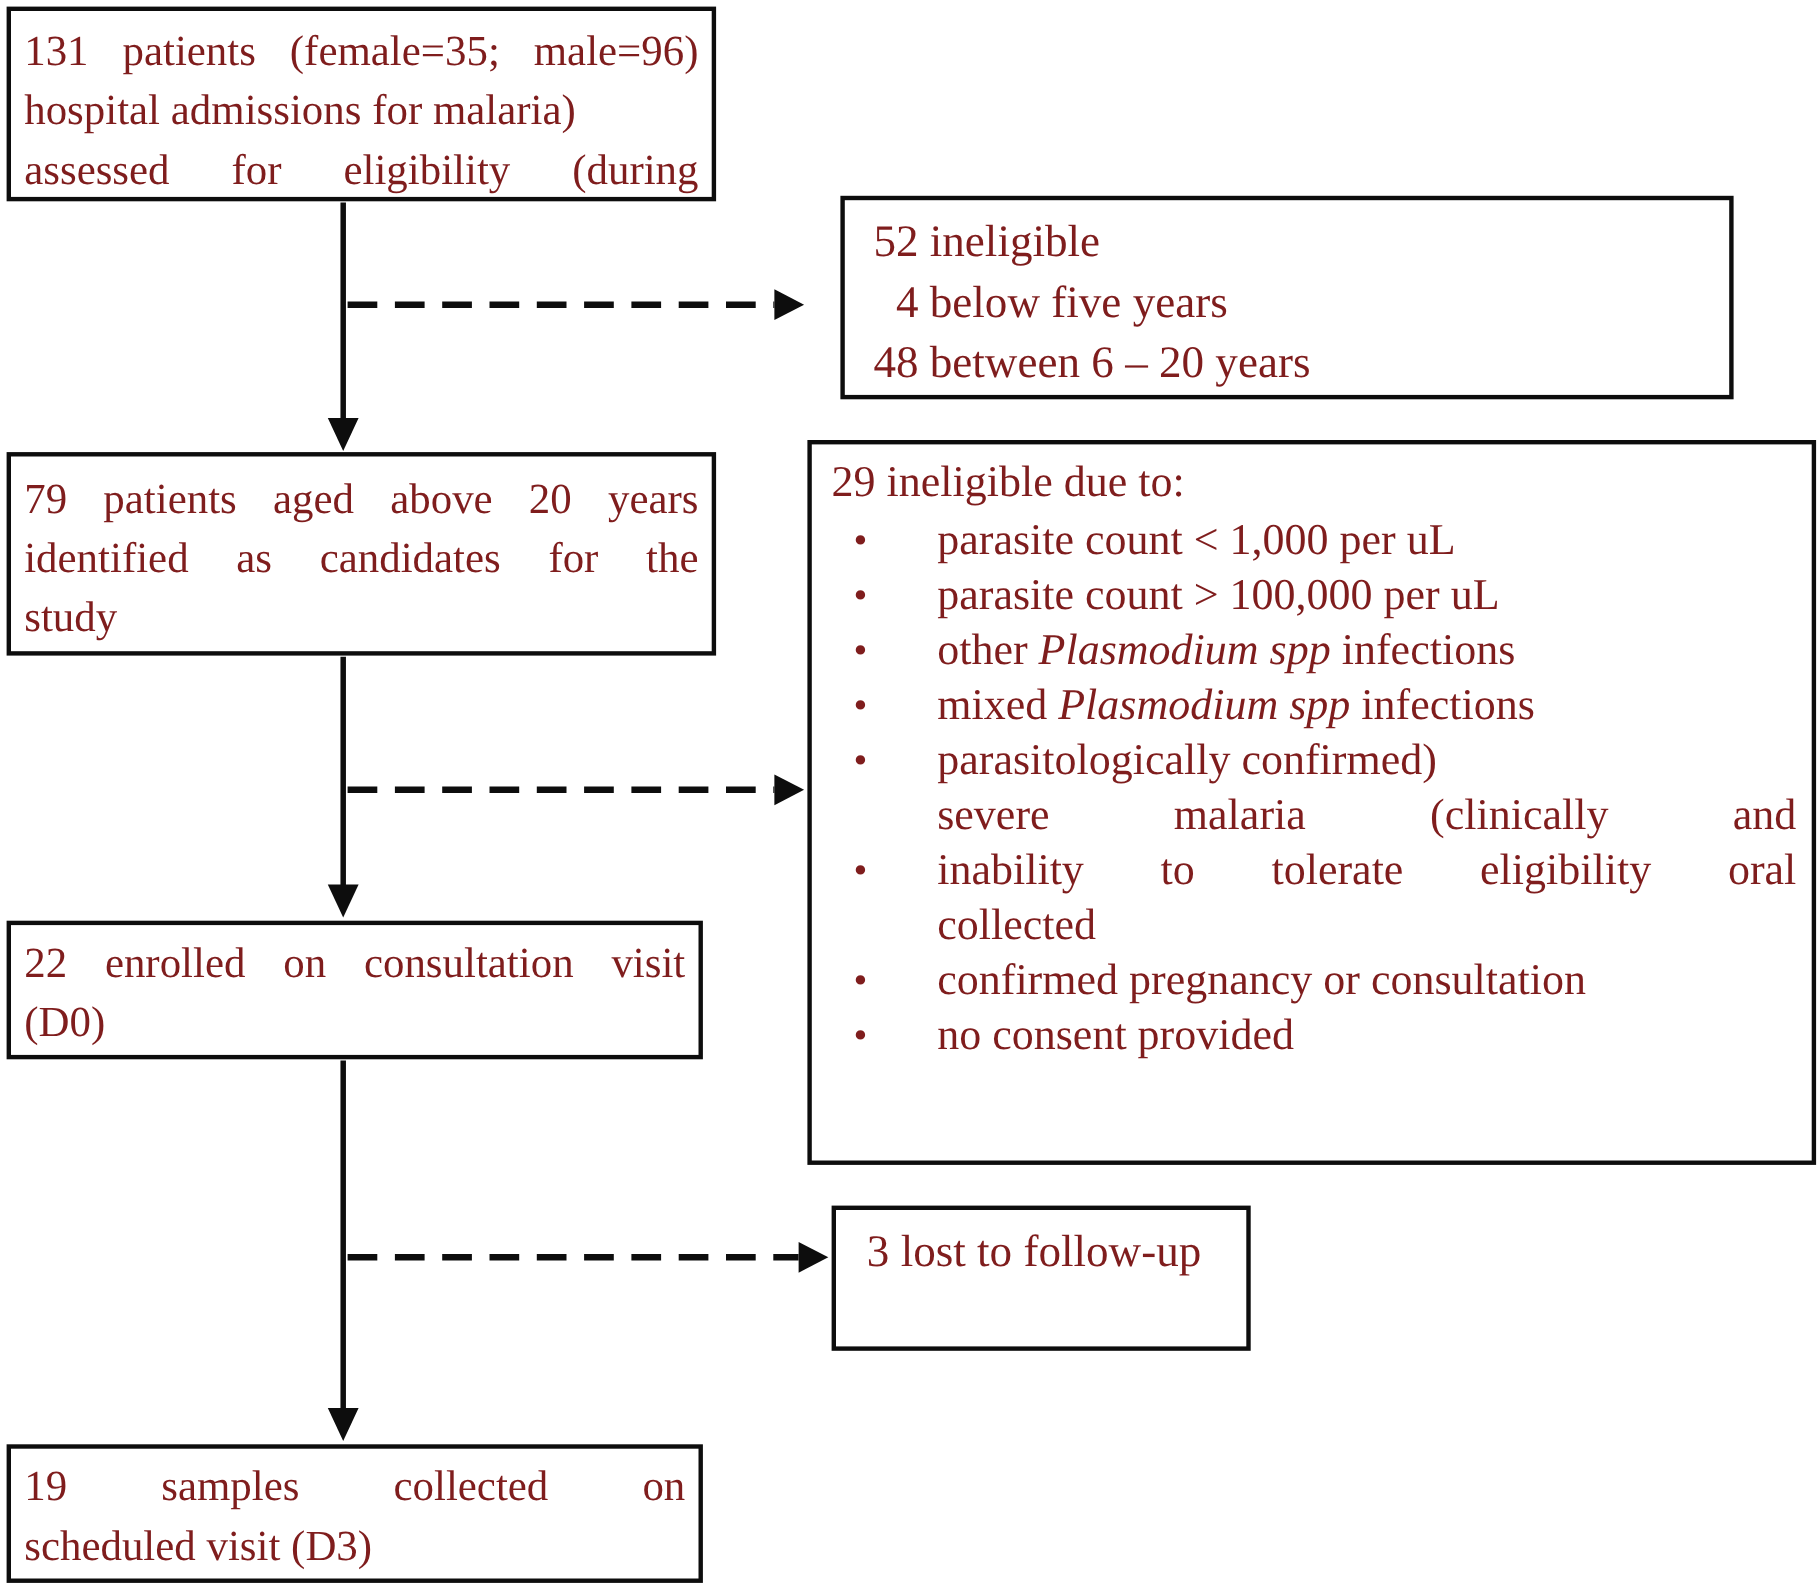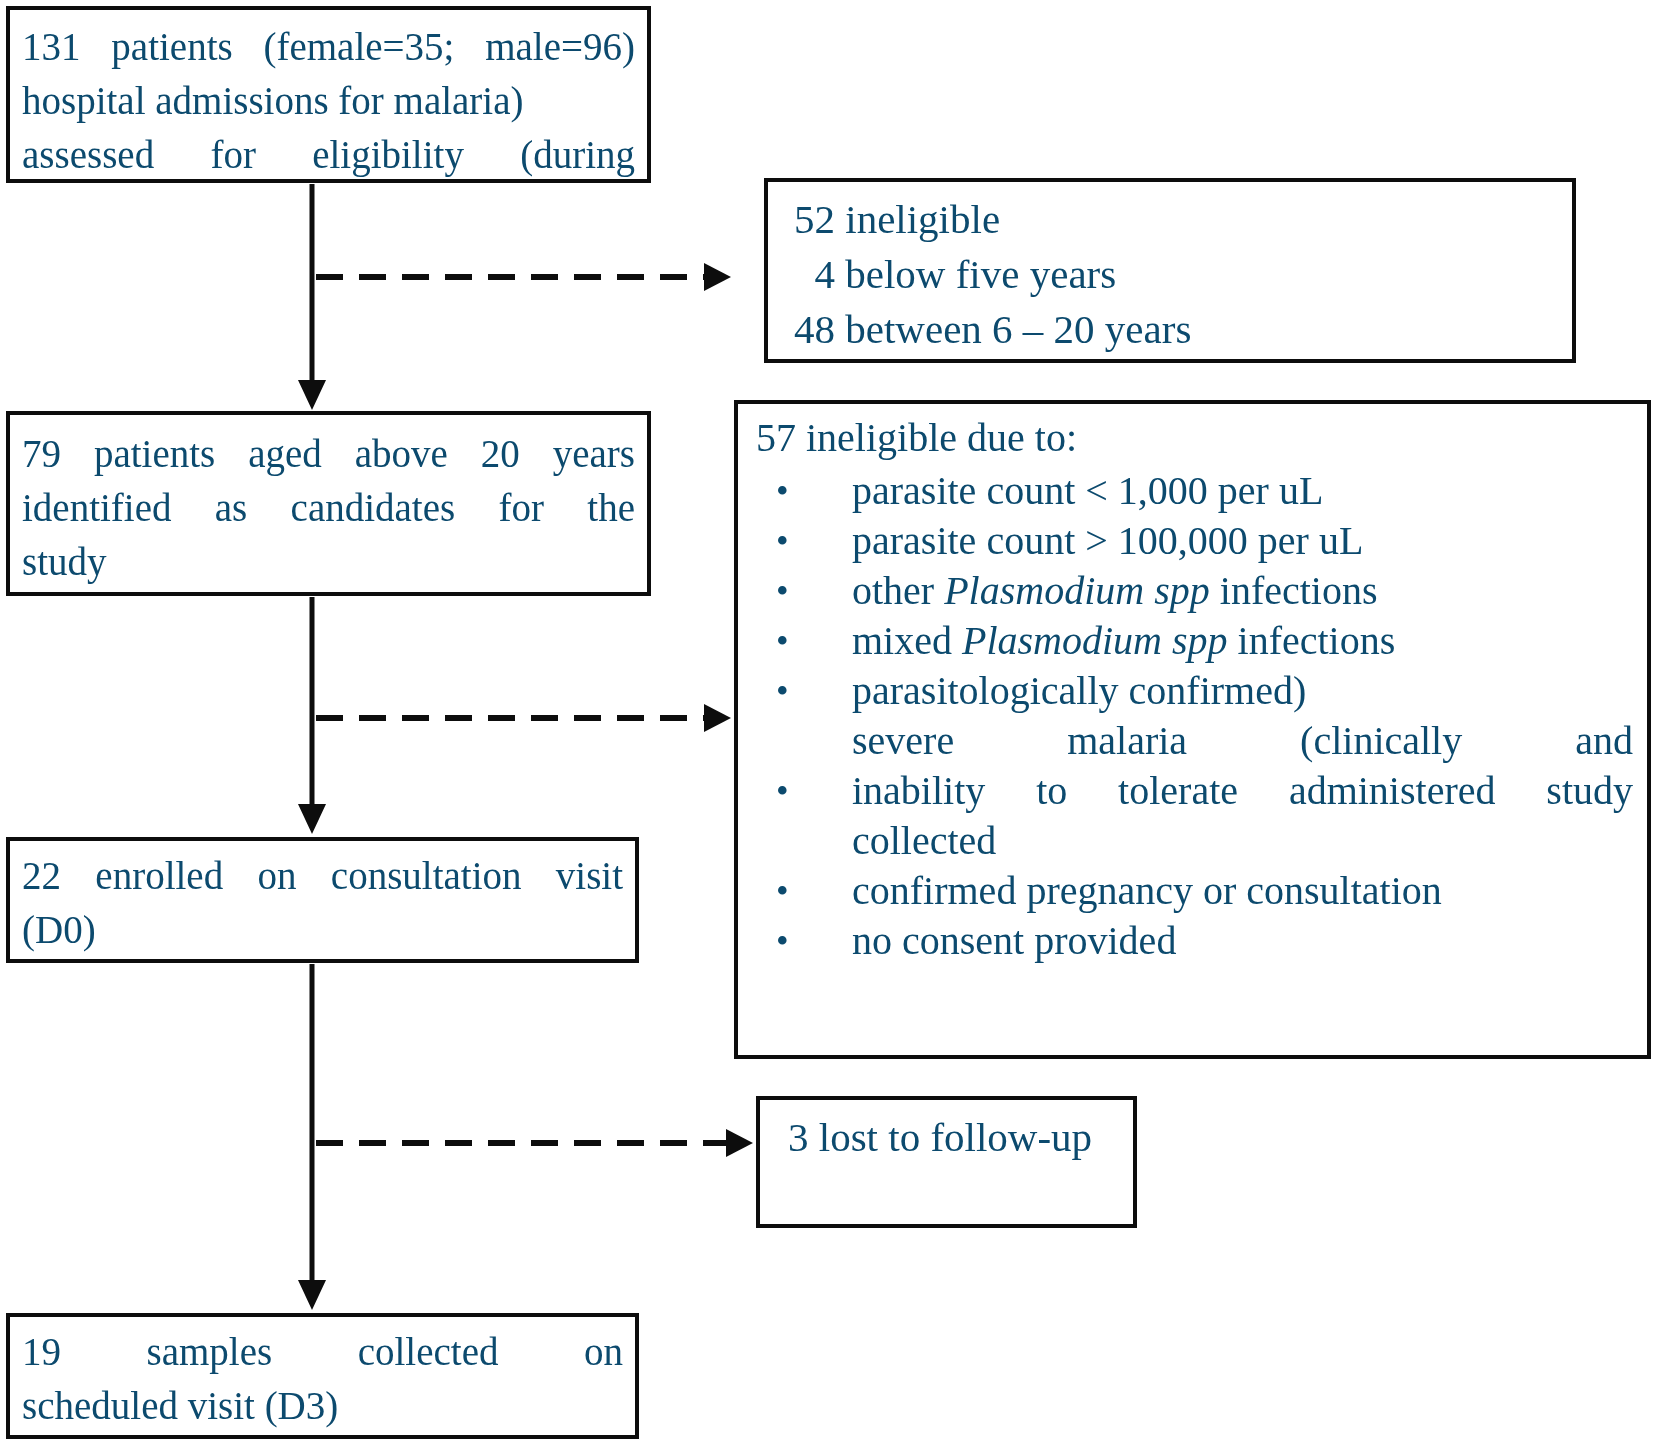"131 patients (female=35; male=96)" #canvas { color: #0c4a6e -> #7f1d1d }
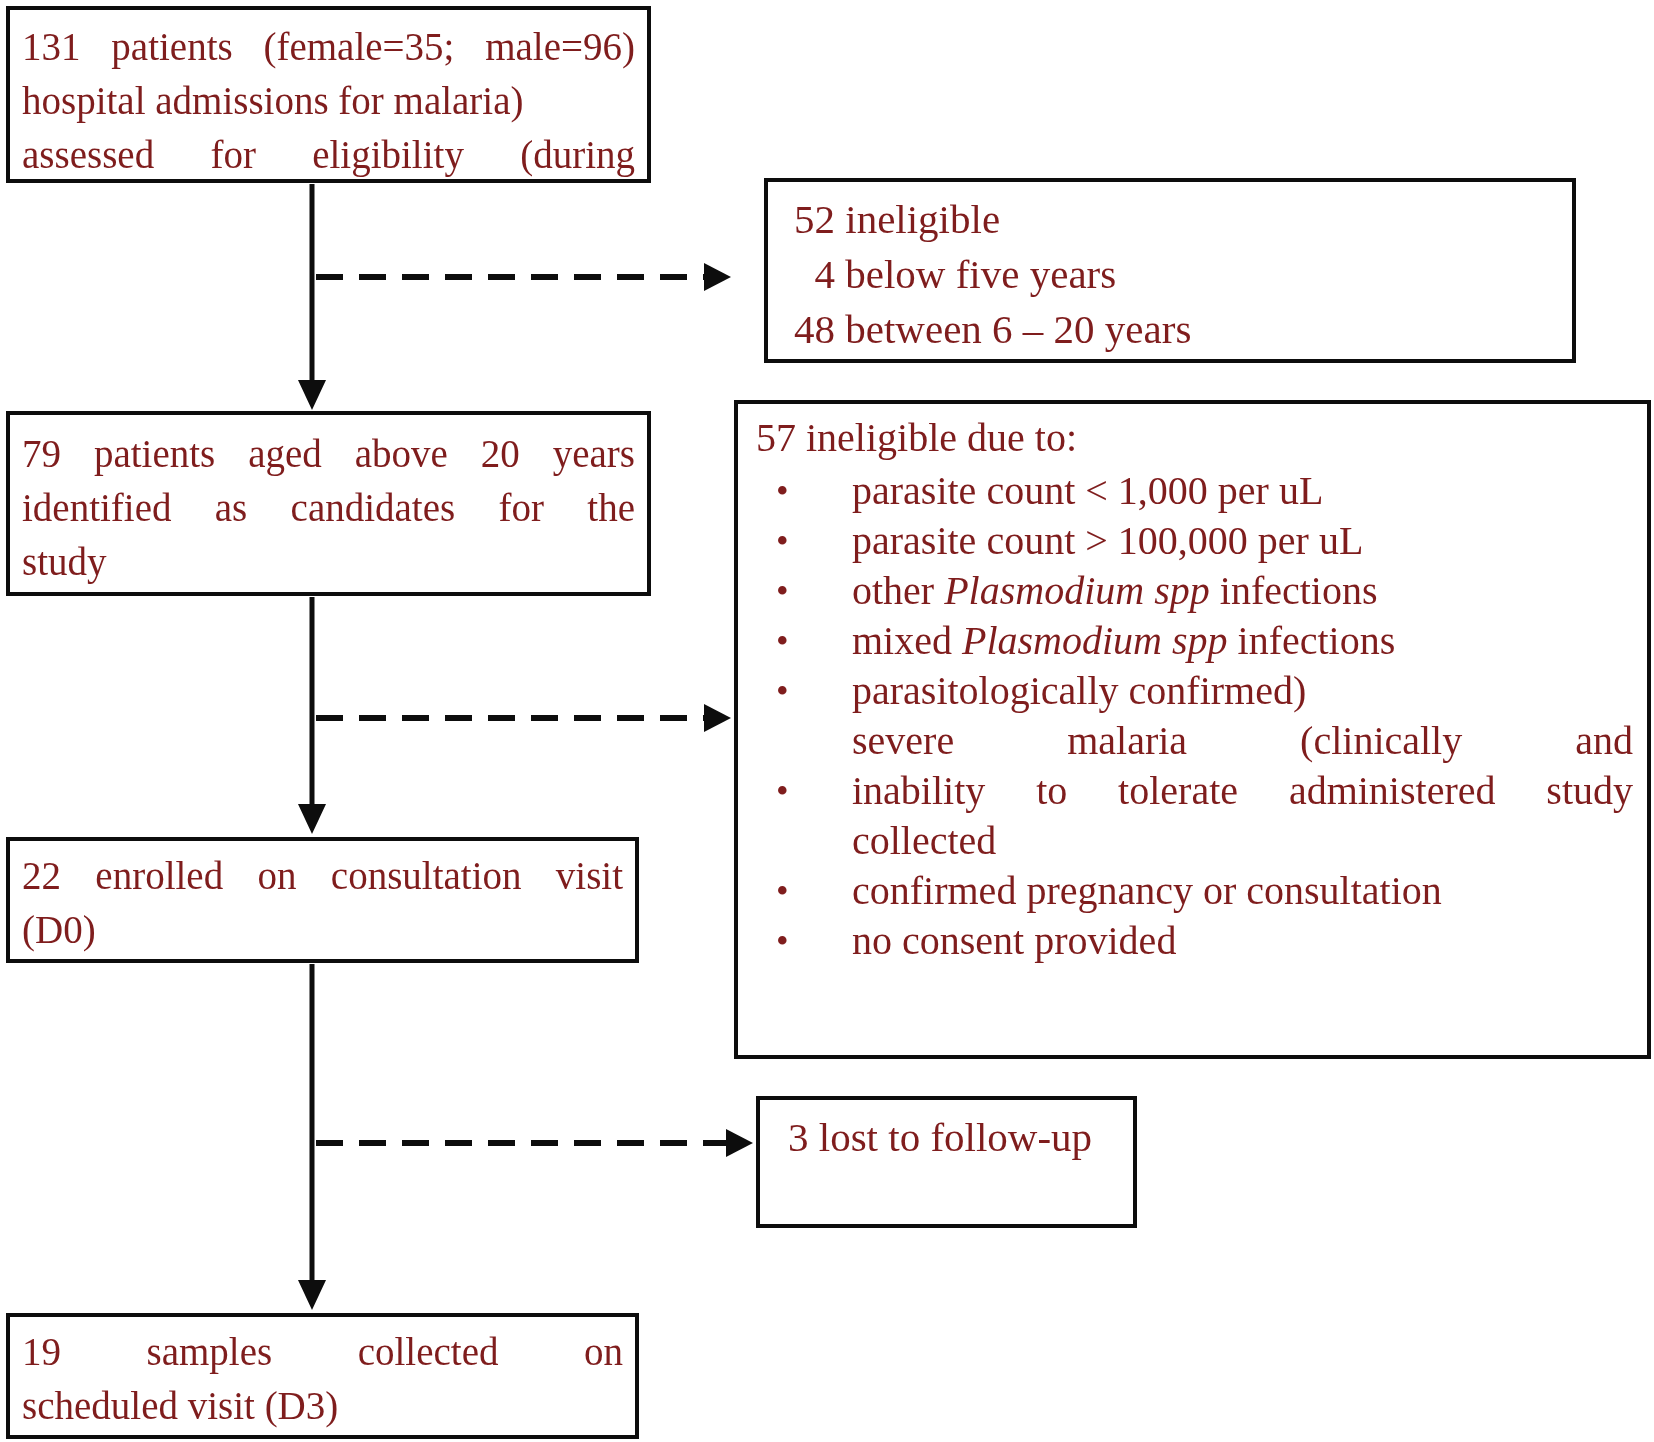"57 ineligible due to:" div.crit-title { text: 57 -> 29 }
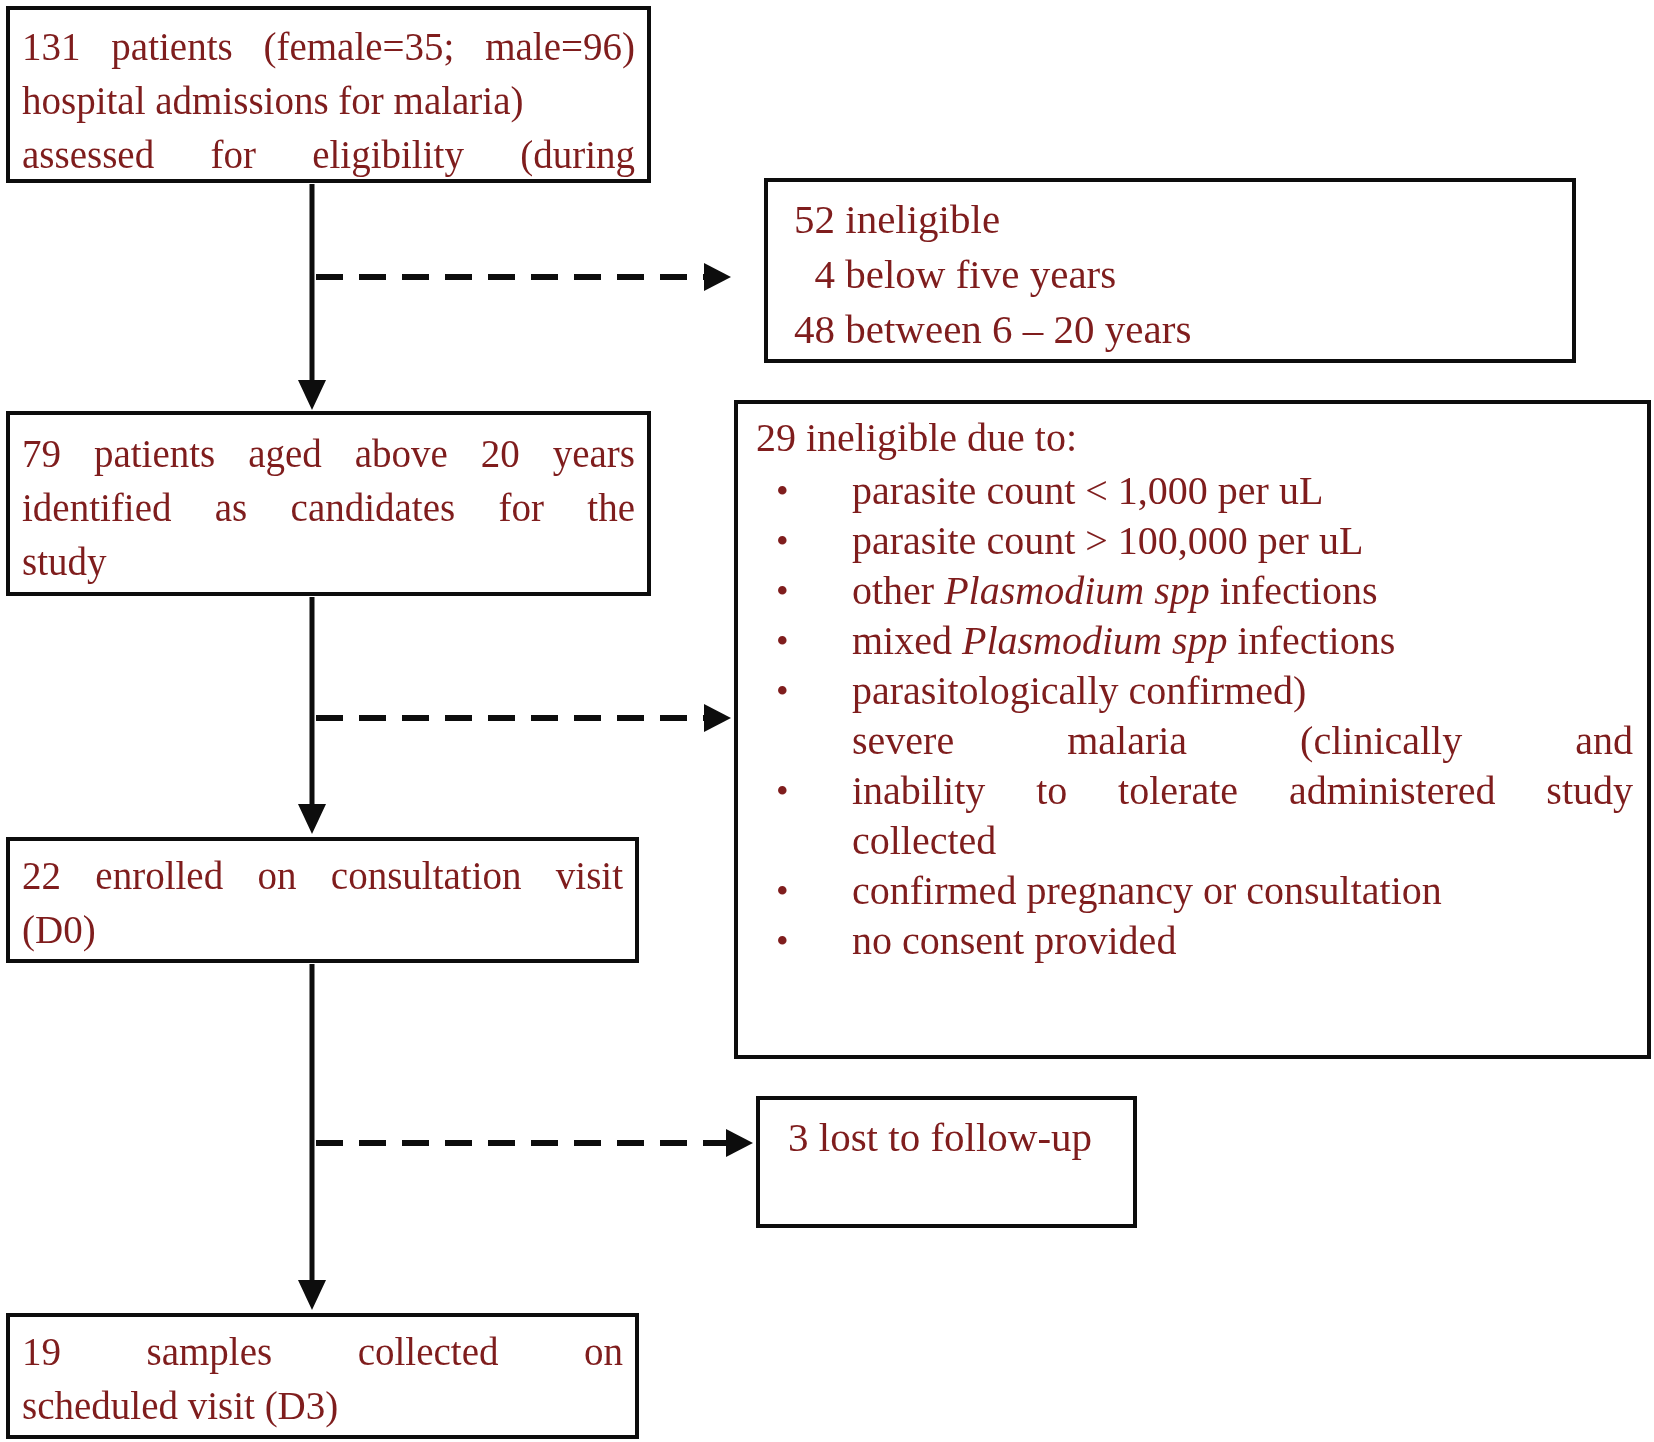"inability to tolerate administered study" span { text: administered study -> eligibility oral }
